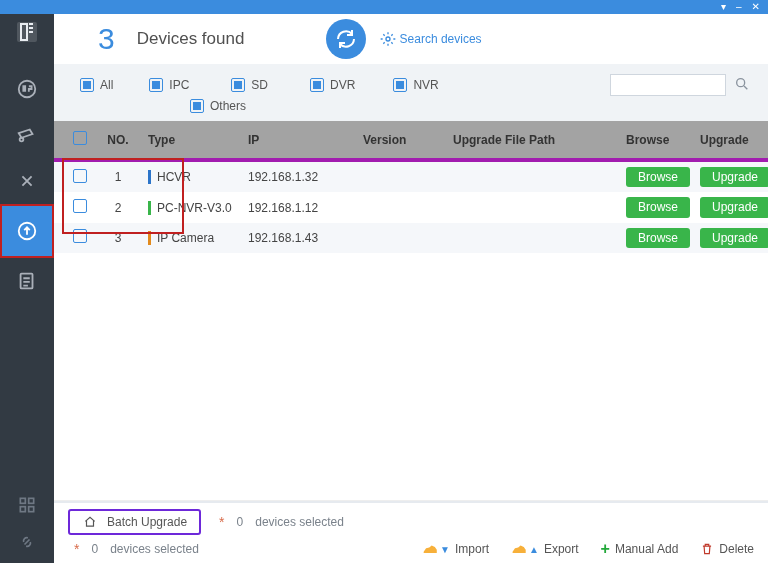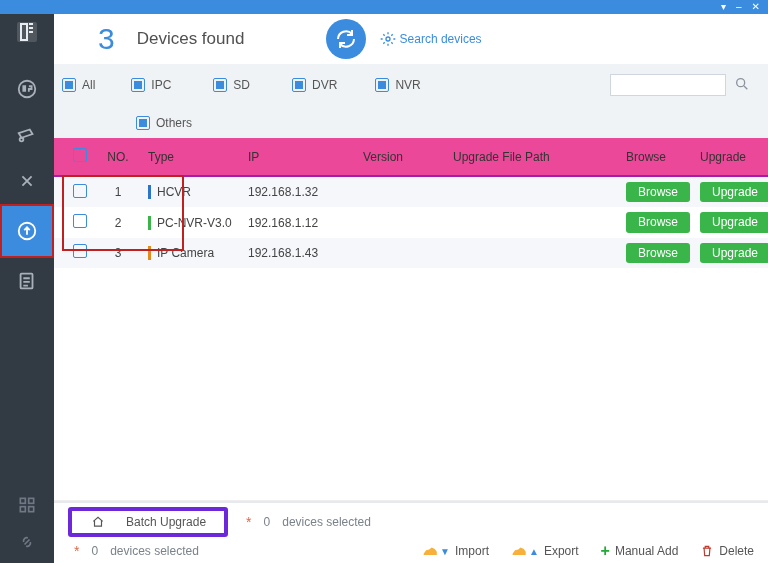"All" .filterbar { gap: 20px -> 3px; padding: 10px 18px 8px 8px -> 10px 18px 8px 26px }
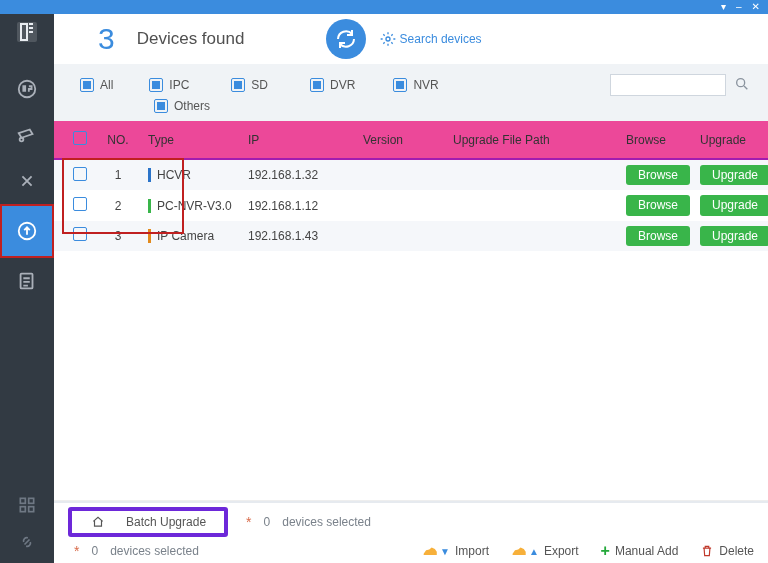"Others" div.filt { margin-left: 74px -> 110px }
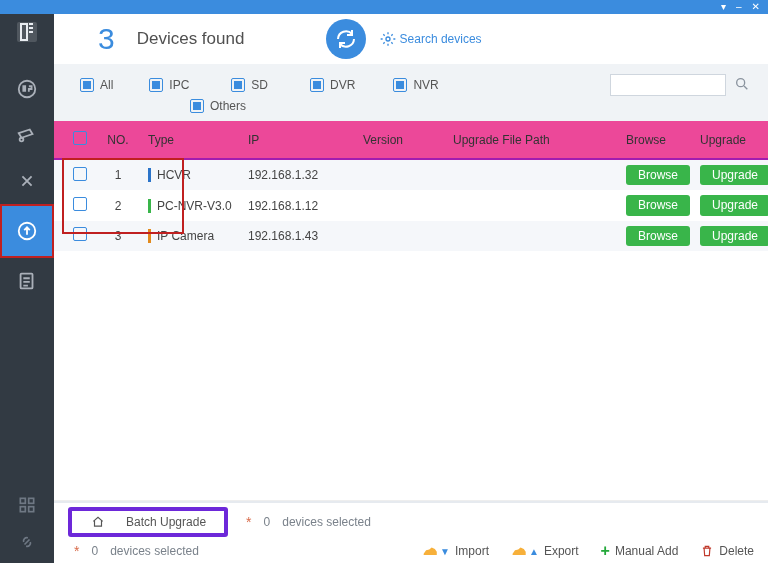"NO." thead th { background: #ec4899 -> #a3a3a3; border-bottom: 2px solid #a21caf -> 4px solid #a21caf; font-weight: 400 -> 700 }
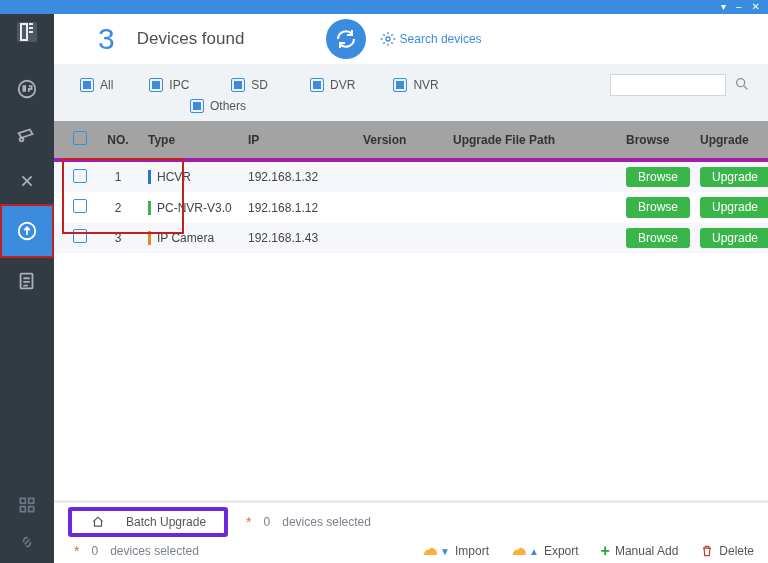"Batch Upgrade" .footer .chip { border: 4px solid #6d28d9 -> 2px solid #6d28d9; gap: 20px -> 9px; padding: 4px 18px -> 4px 12px }
